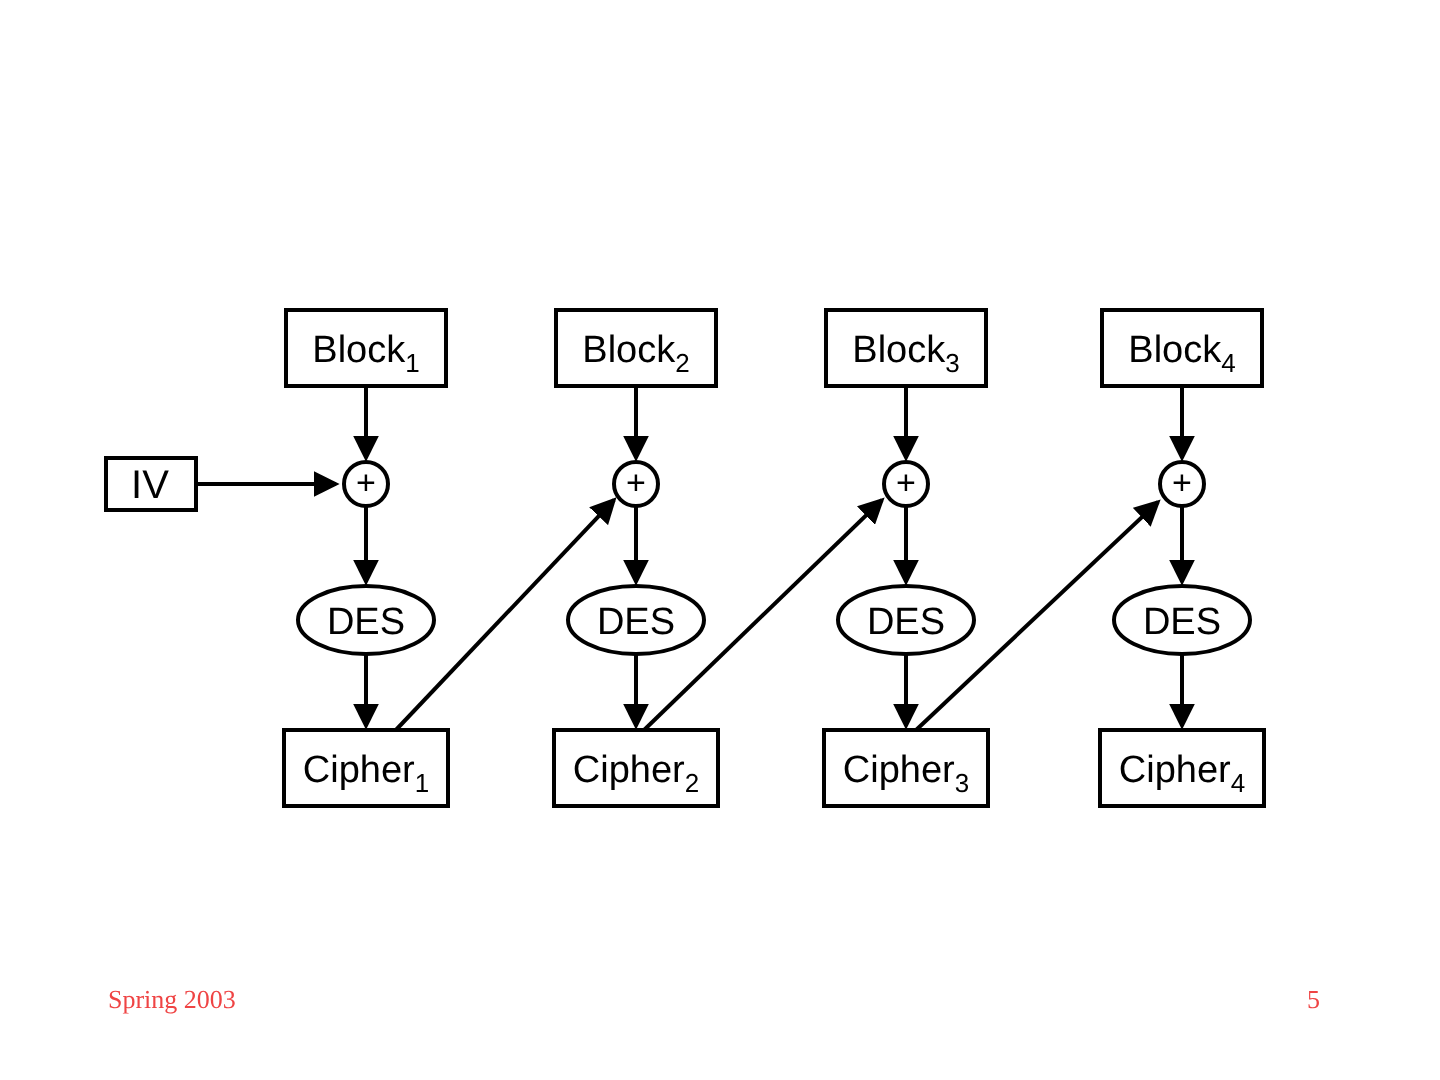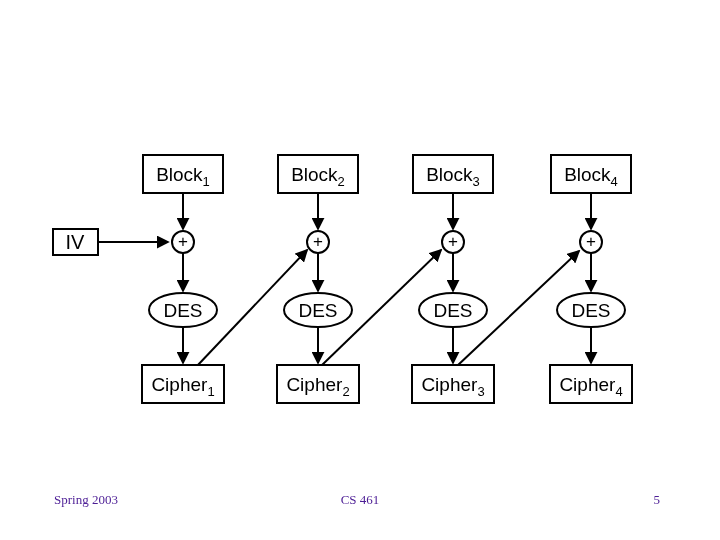"Spring 2003" .footer { color: #4c1d95 -> #ef4444 }
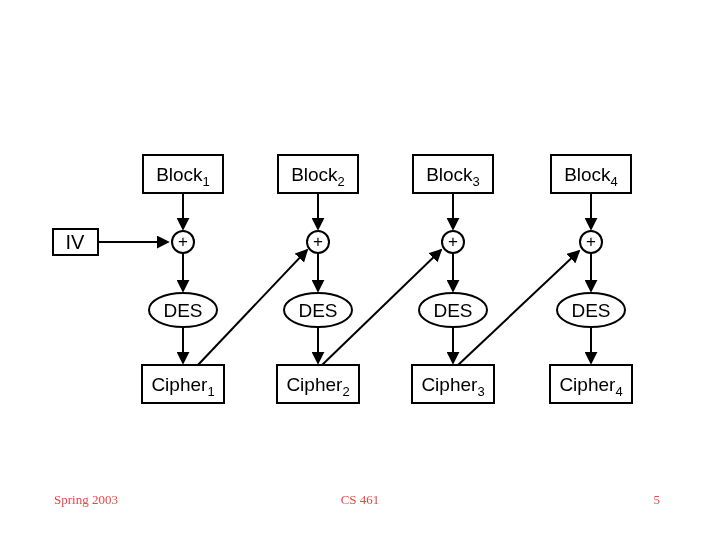"CS 461" div.footer { html: <div>CS 461</div> -> none }
